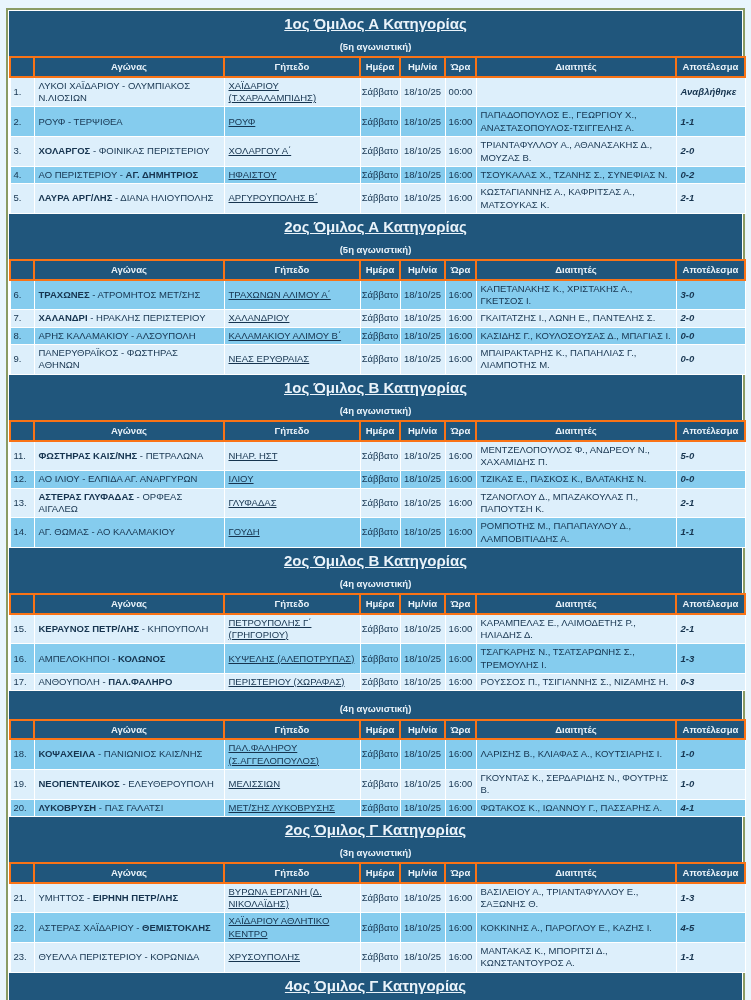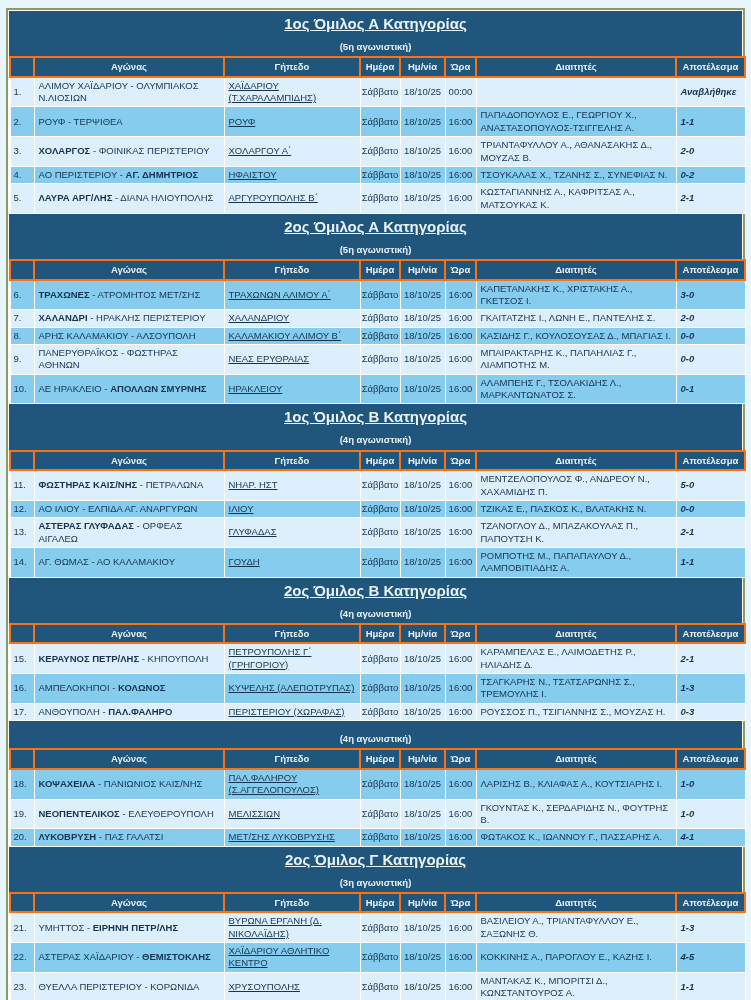"ΑΛΙΜΟΥ ΧΑΪΔΑΡΙΟΥ" span { text: ΑΛΙΜΟΥ -> ΛΥΚΟΙ }
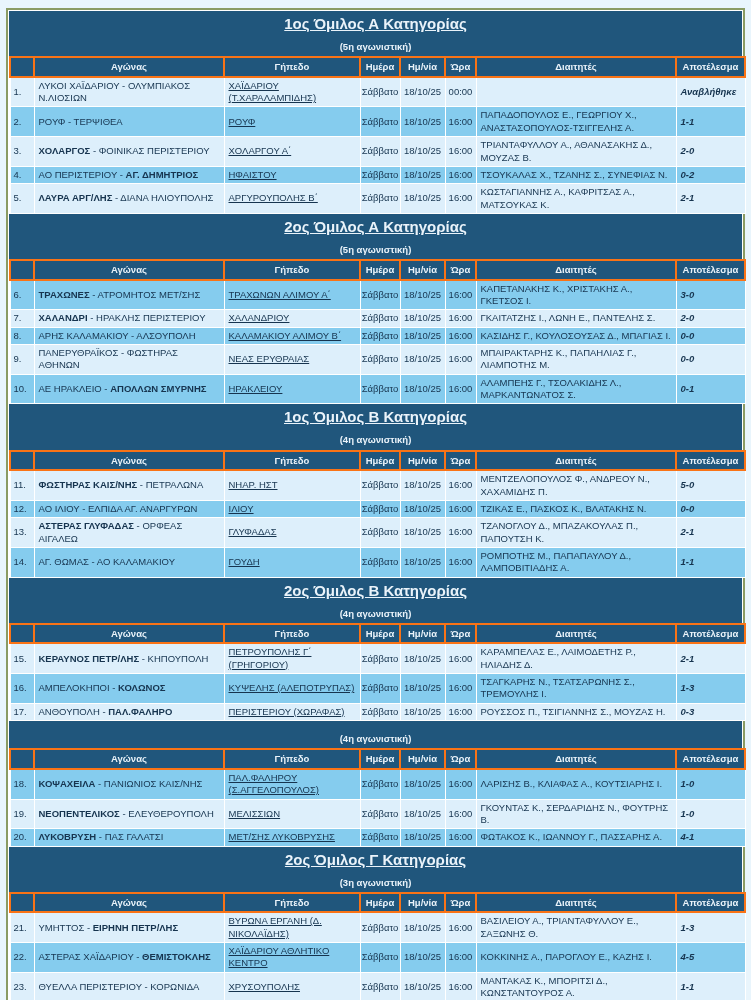"10." tr.blue { html: <tr> <td>10.</td> <td><span>ΑΕ ΗΡΑΚΛΕΙΟ</span><span> - </span><span>ΑΠΟΛΛΩΝ ΣΜΥΡΝΗΣ</span></td> <td><span>ΗΡΑΚΛΕΙΟΥ</span></td> <td>Σάββατο</td> <td>18/10/25</td> <td>16:00</td> <td>ΑΛΑΜΠΕΗΣ Γ., ΤΣΟΛΑΚΙΔΗΣ Λ., ΜΑΡΚΑΝΤΩΝΑΤΟΣ Σ.</td> <td>0-1</td> </tr> -> none }
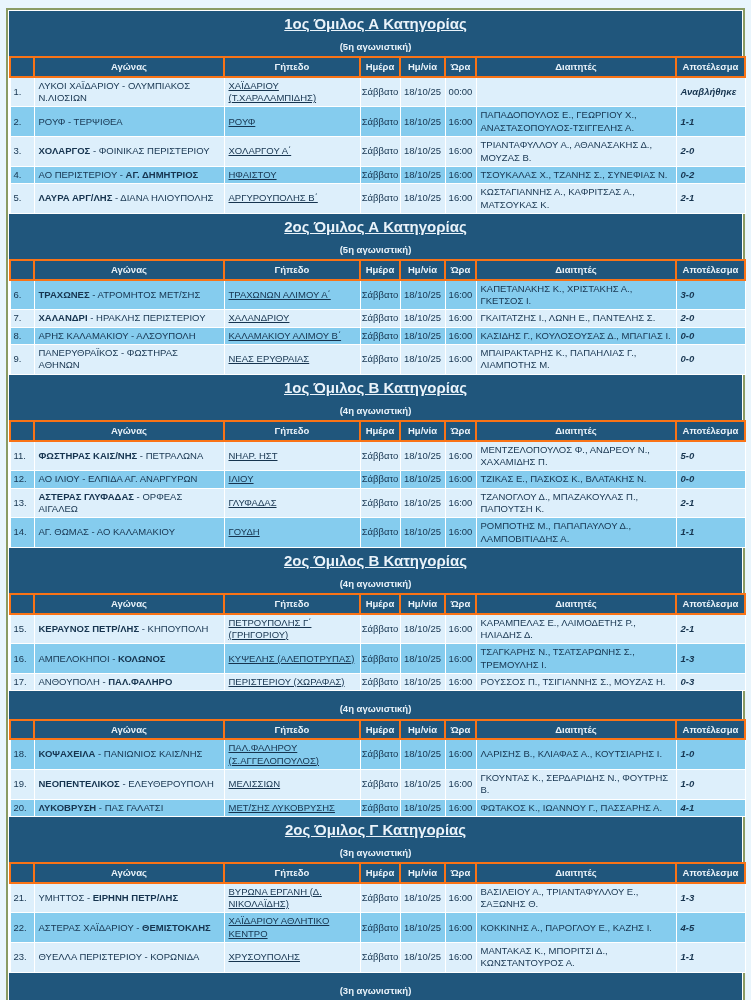"ΡΟΥΣΣΟΣ Π., ΤΣΙΓΙΑΝΝΗΣ Σ., ΜΟΥΖΑΣ" td { text: ΜΟΥΖΑΣ -> ΝΙΖΑΜΗΣ }
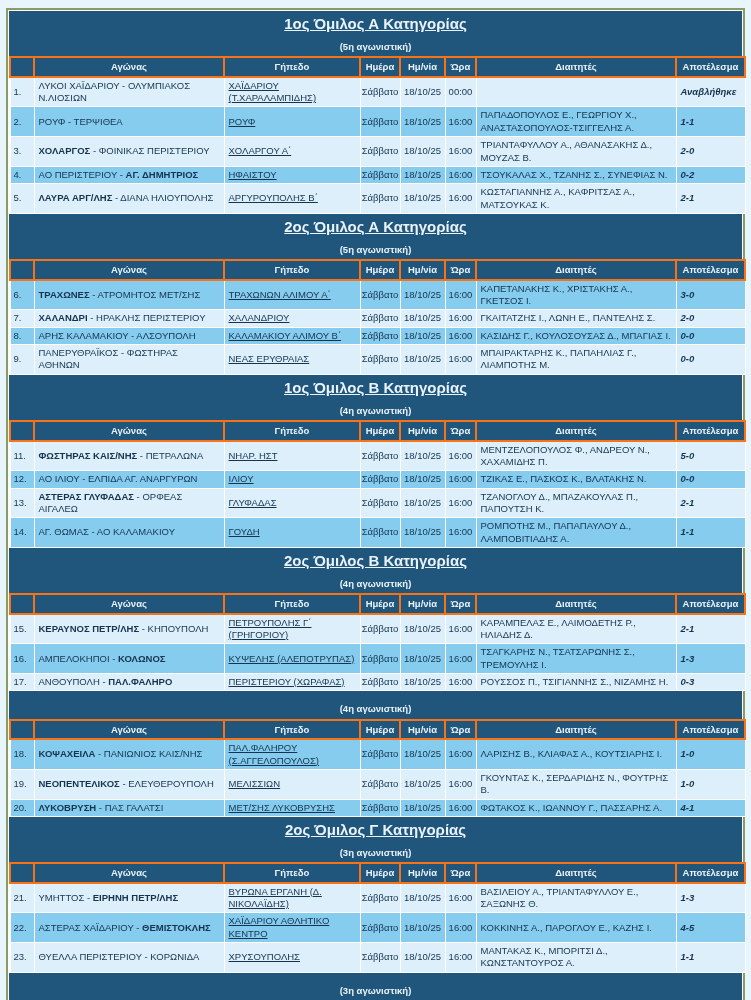"4ος Όμιλος Γ Κατηγορίας" div.band-title { html: none -> <div>4ος Όμιλος Γ Κατηγορίας</div> }
